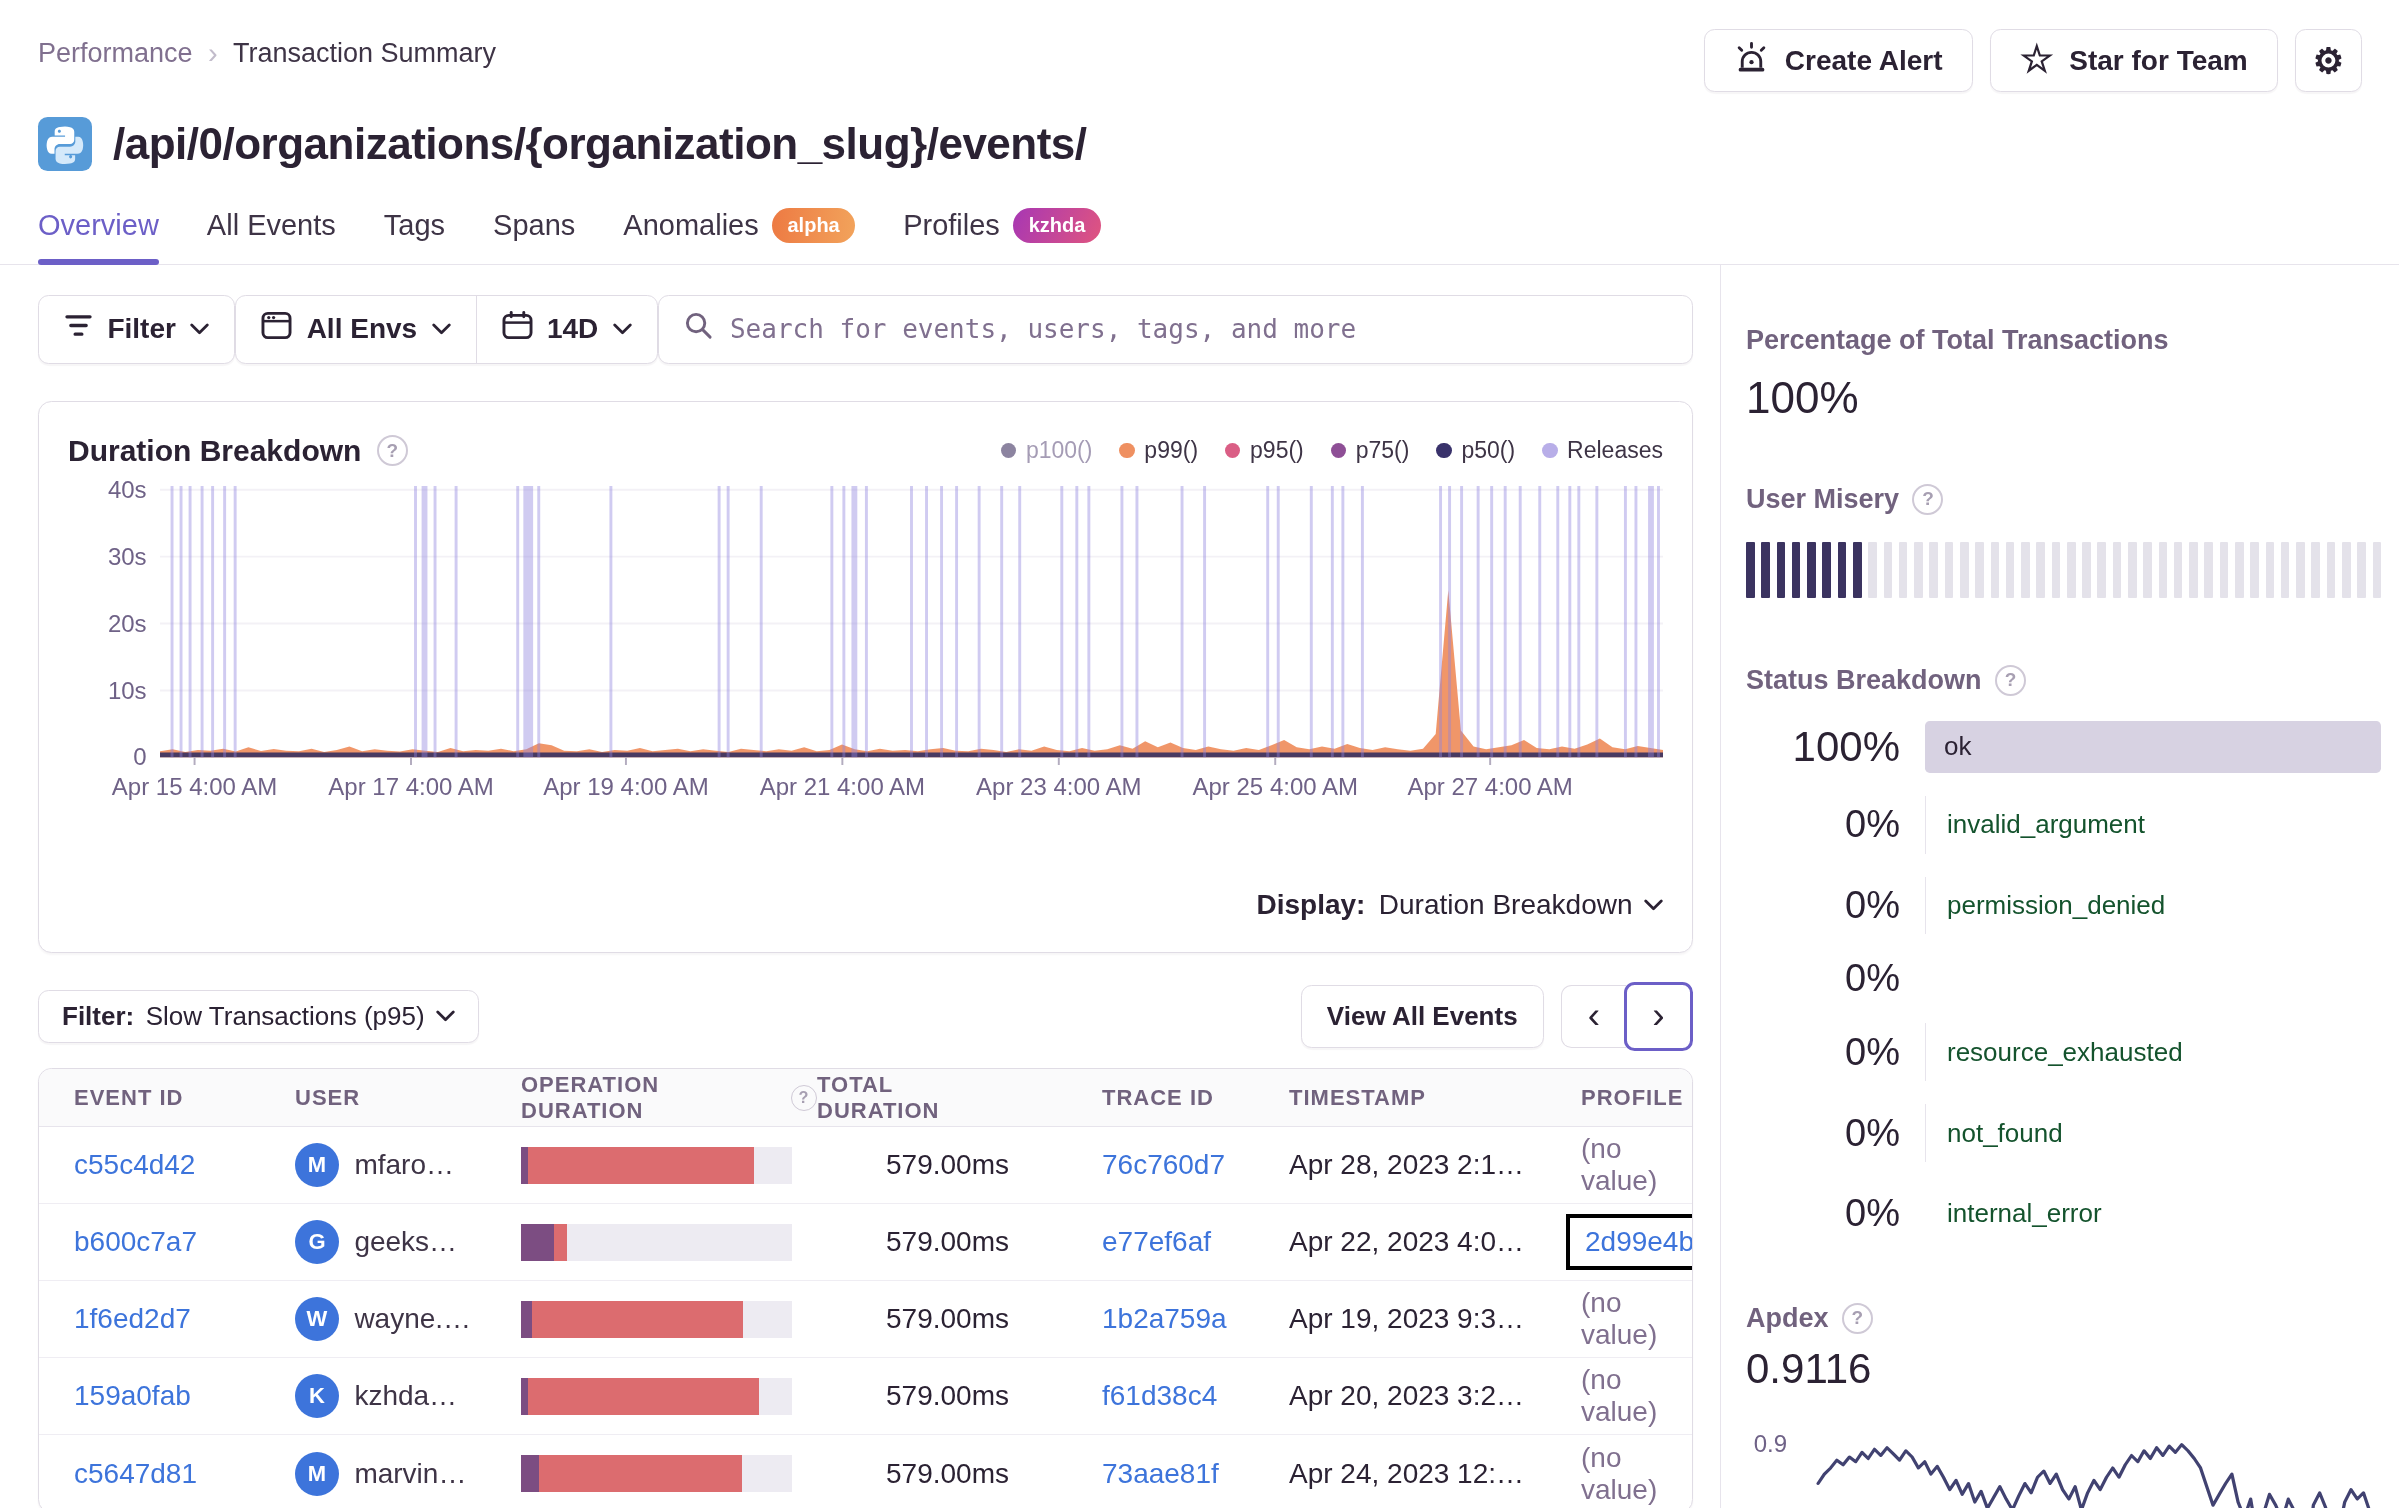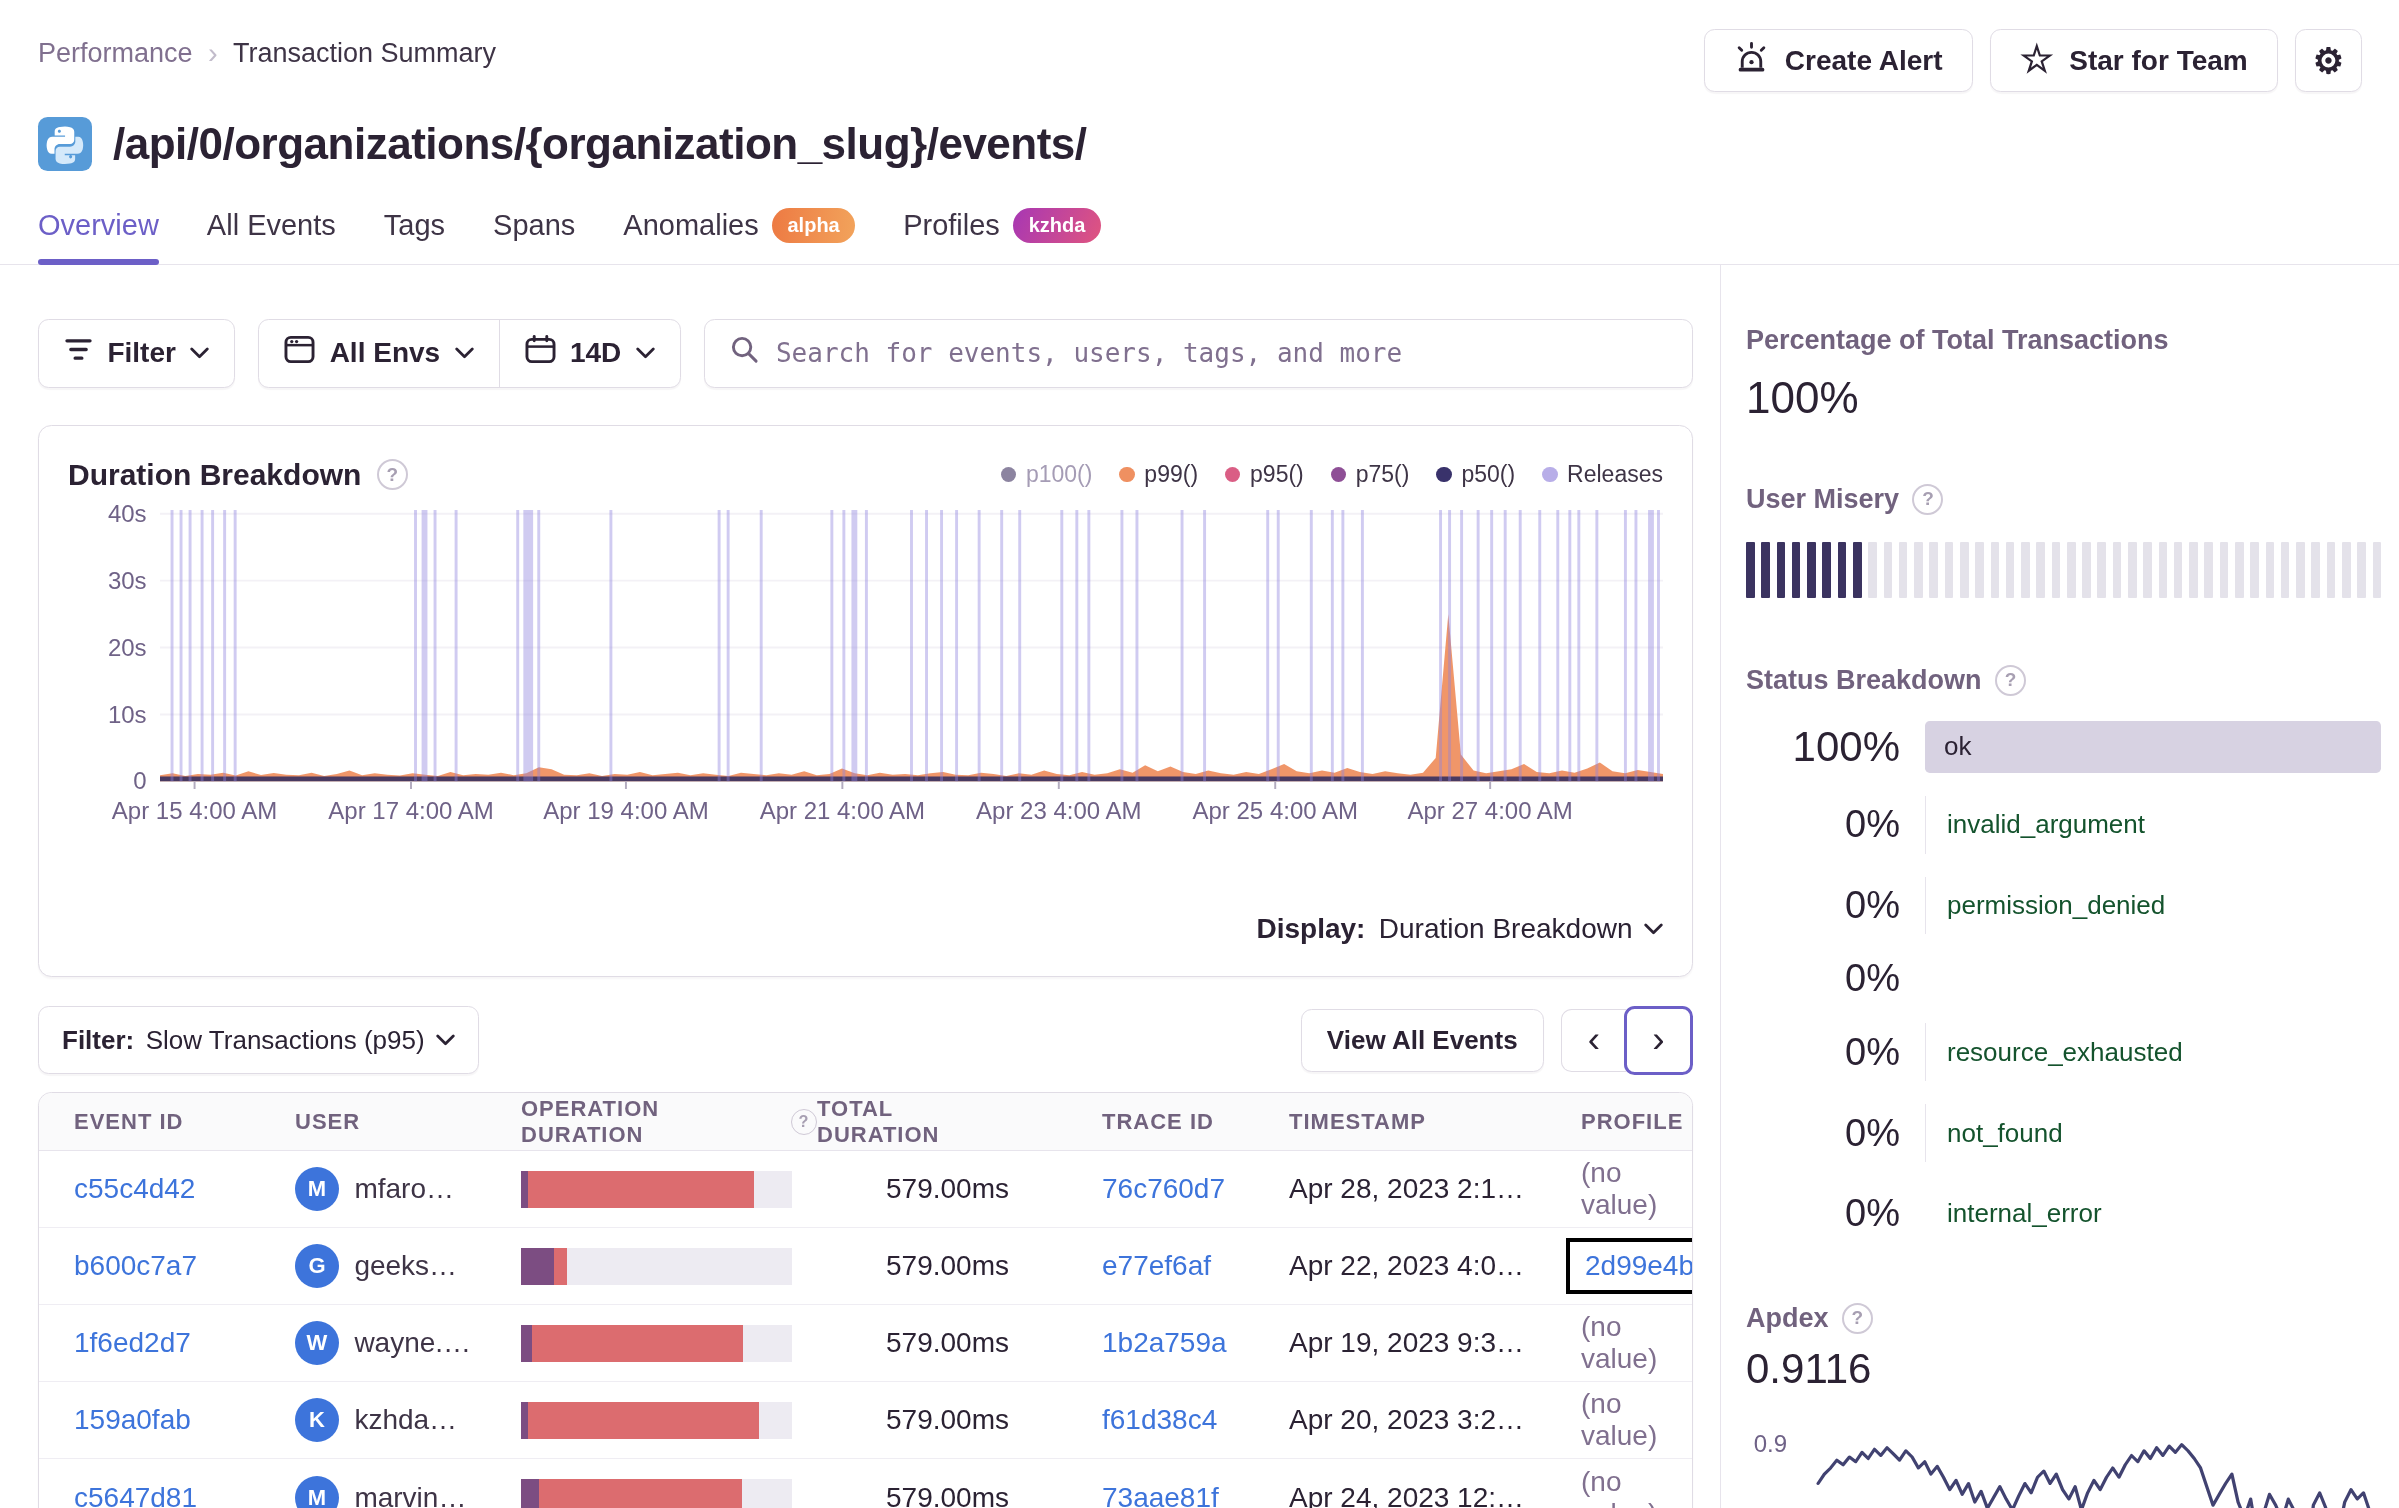"Filter" .controls { gap: 23px -> none; margin-top: 54px -> 30px }
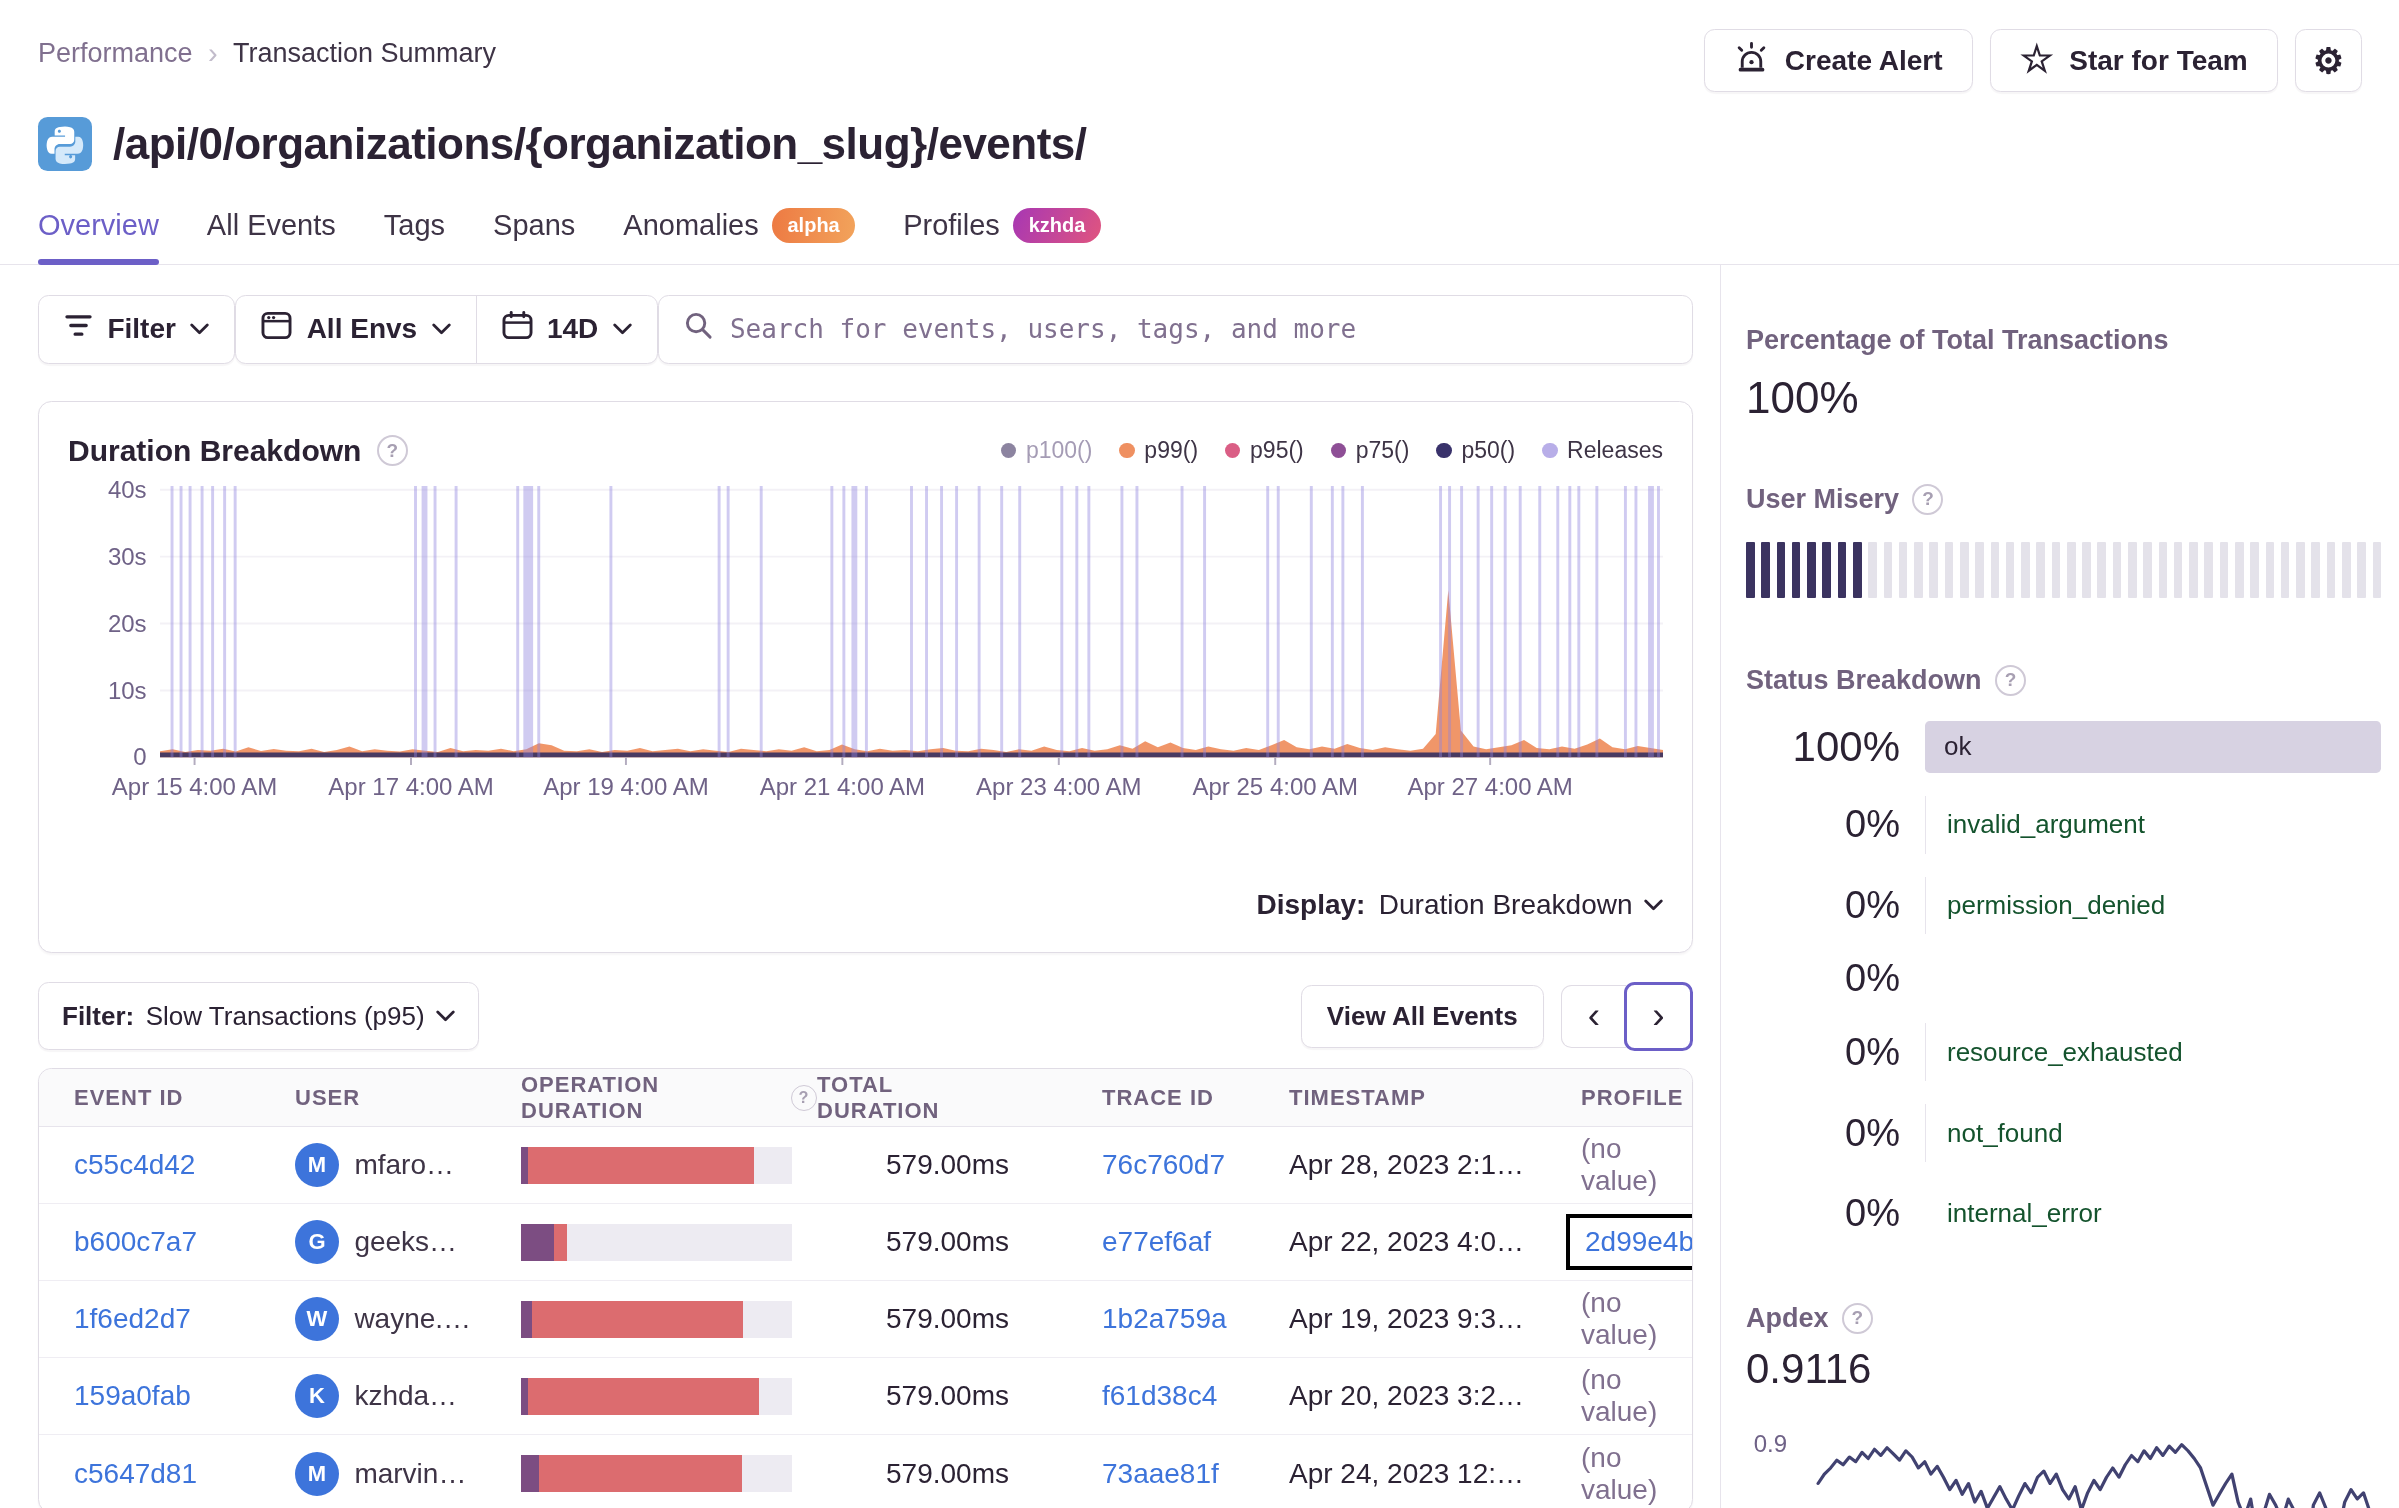"Filter:" .filter-dd { height: 68px -> 53px }
